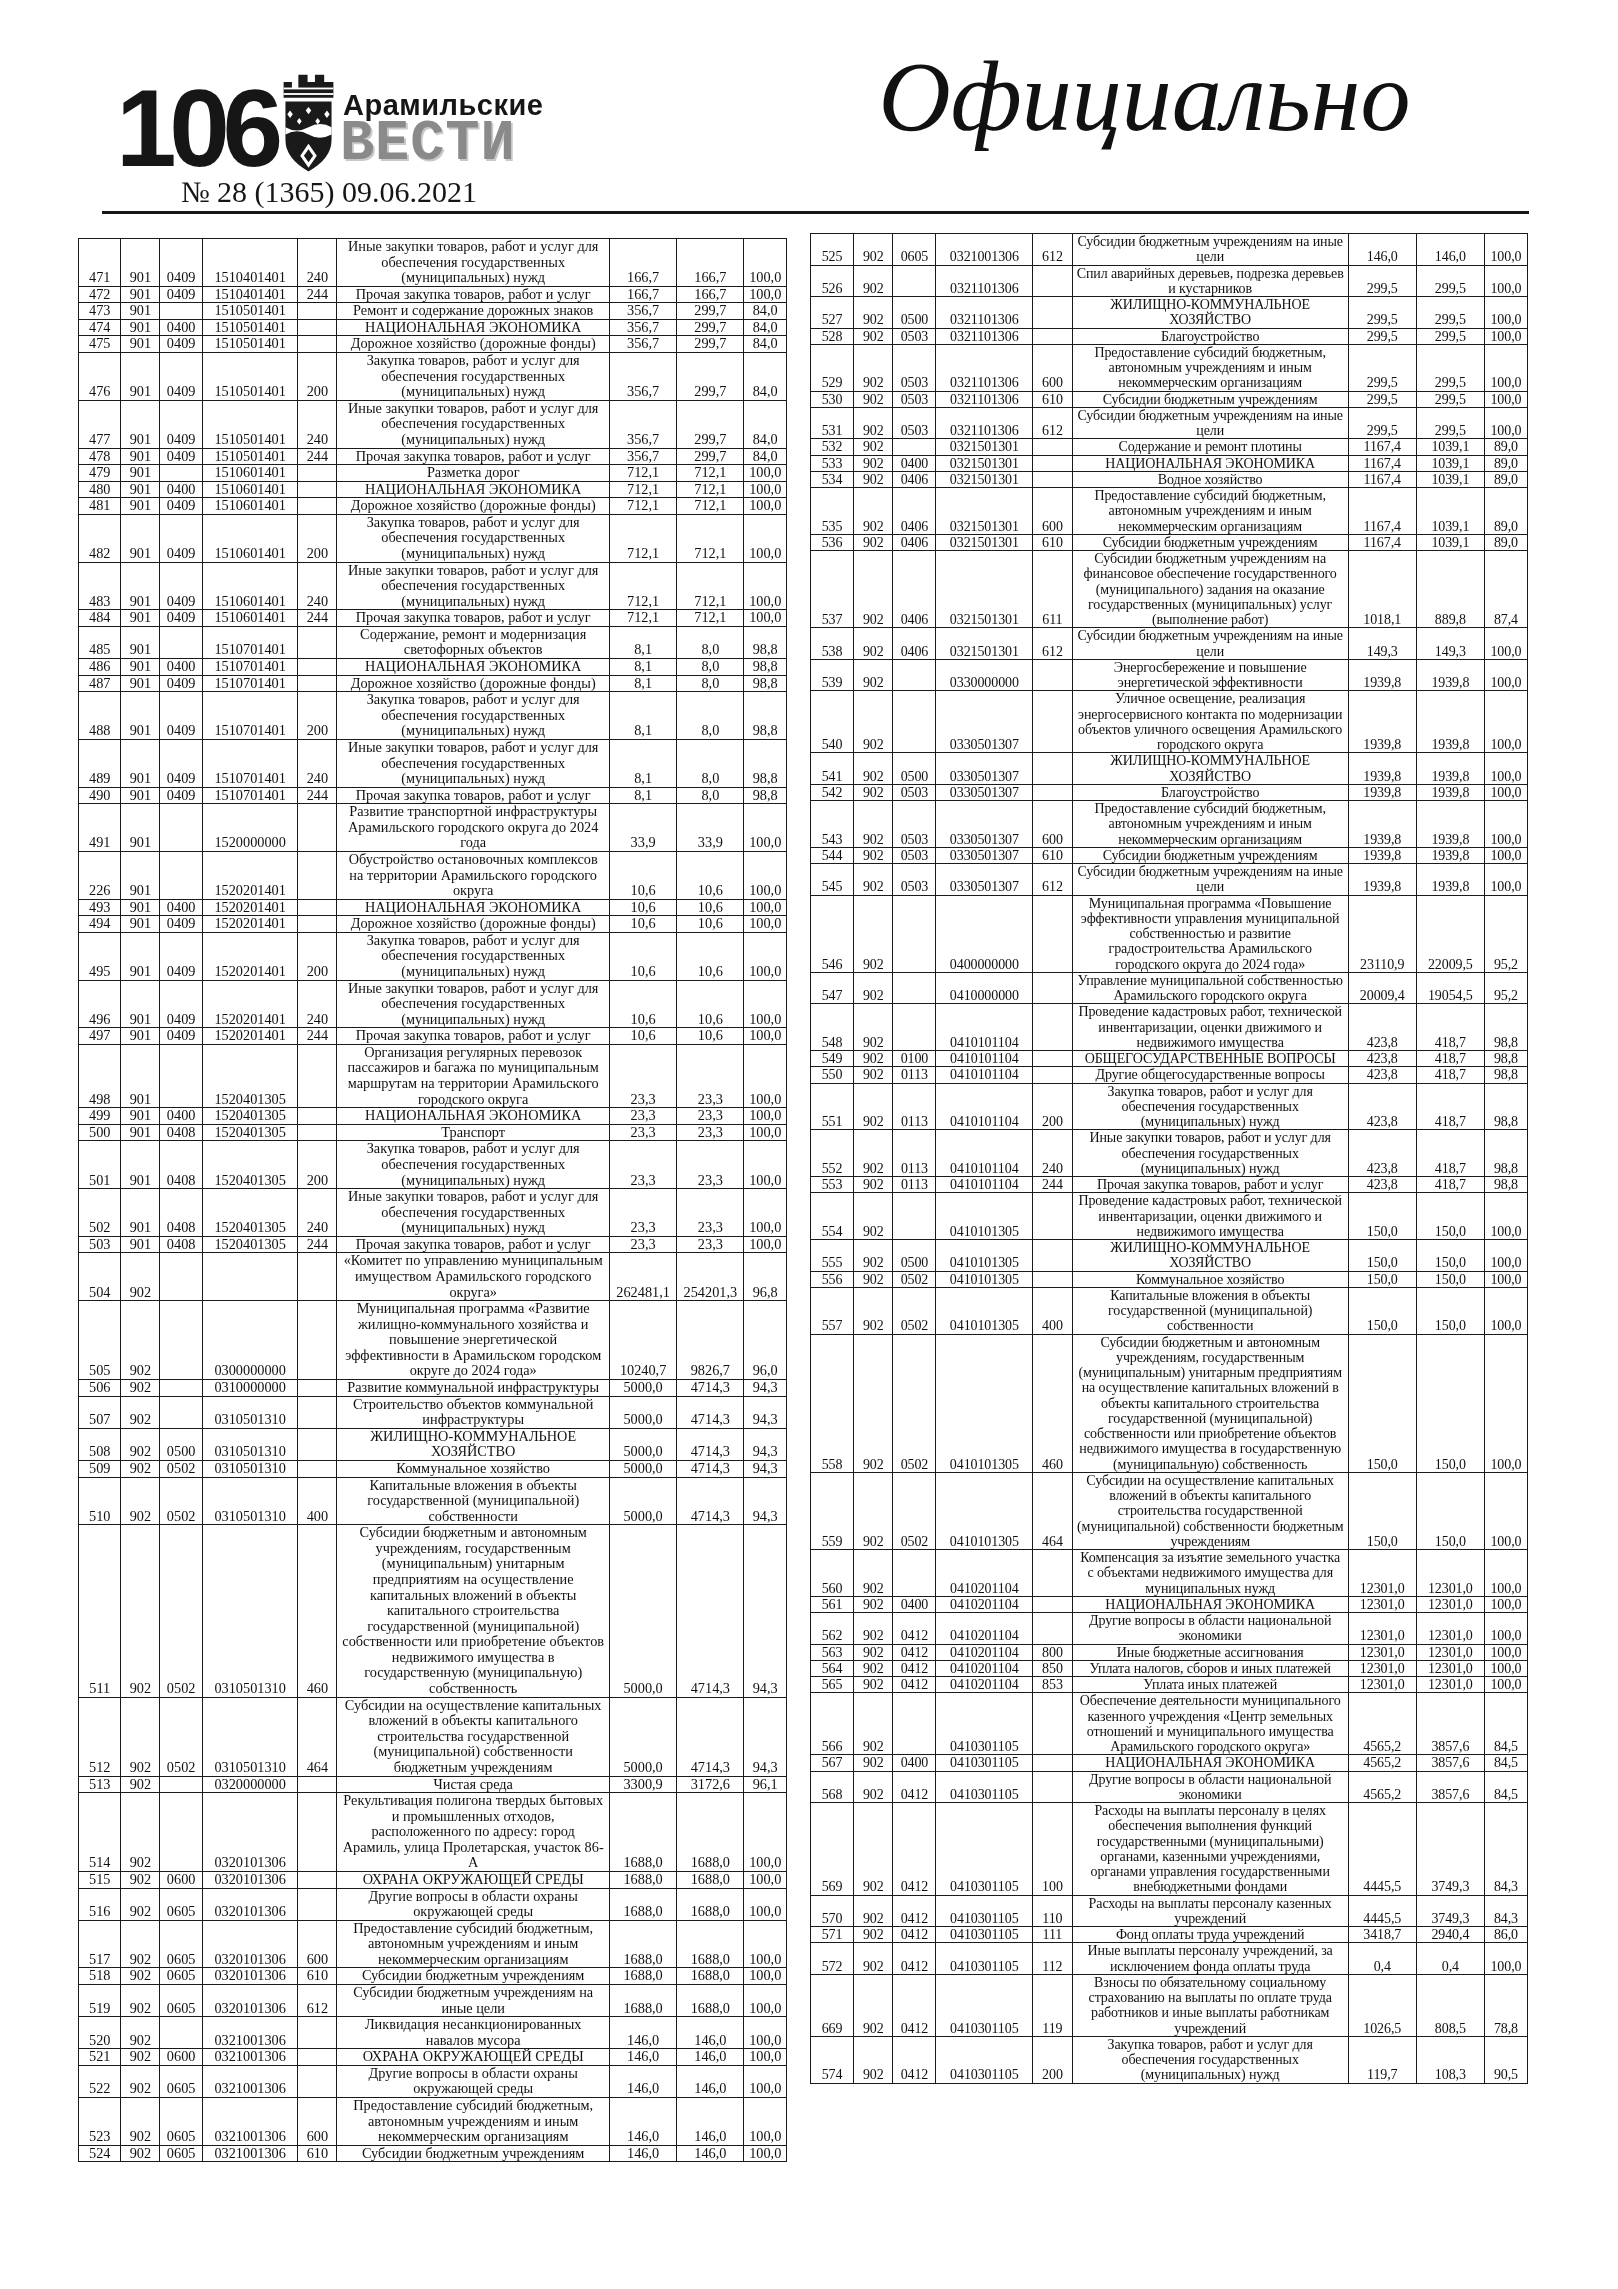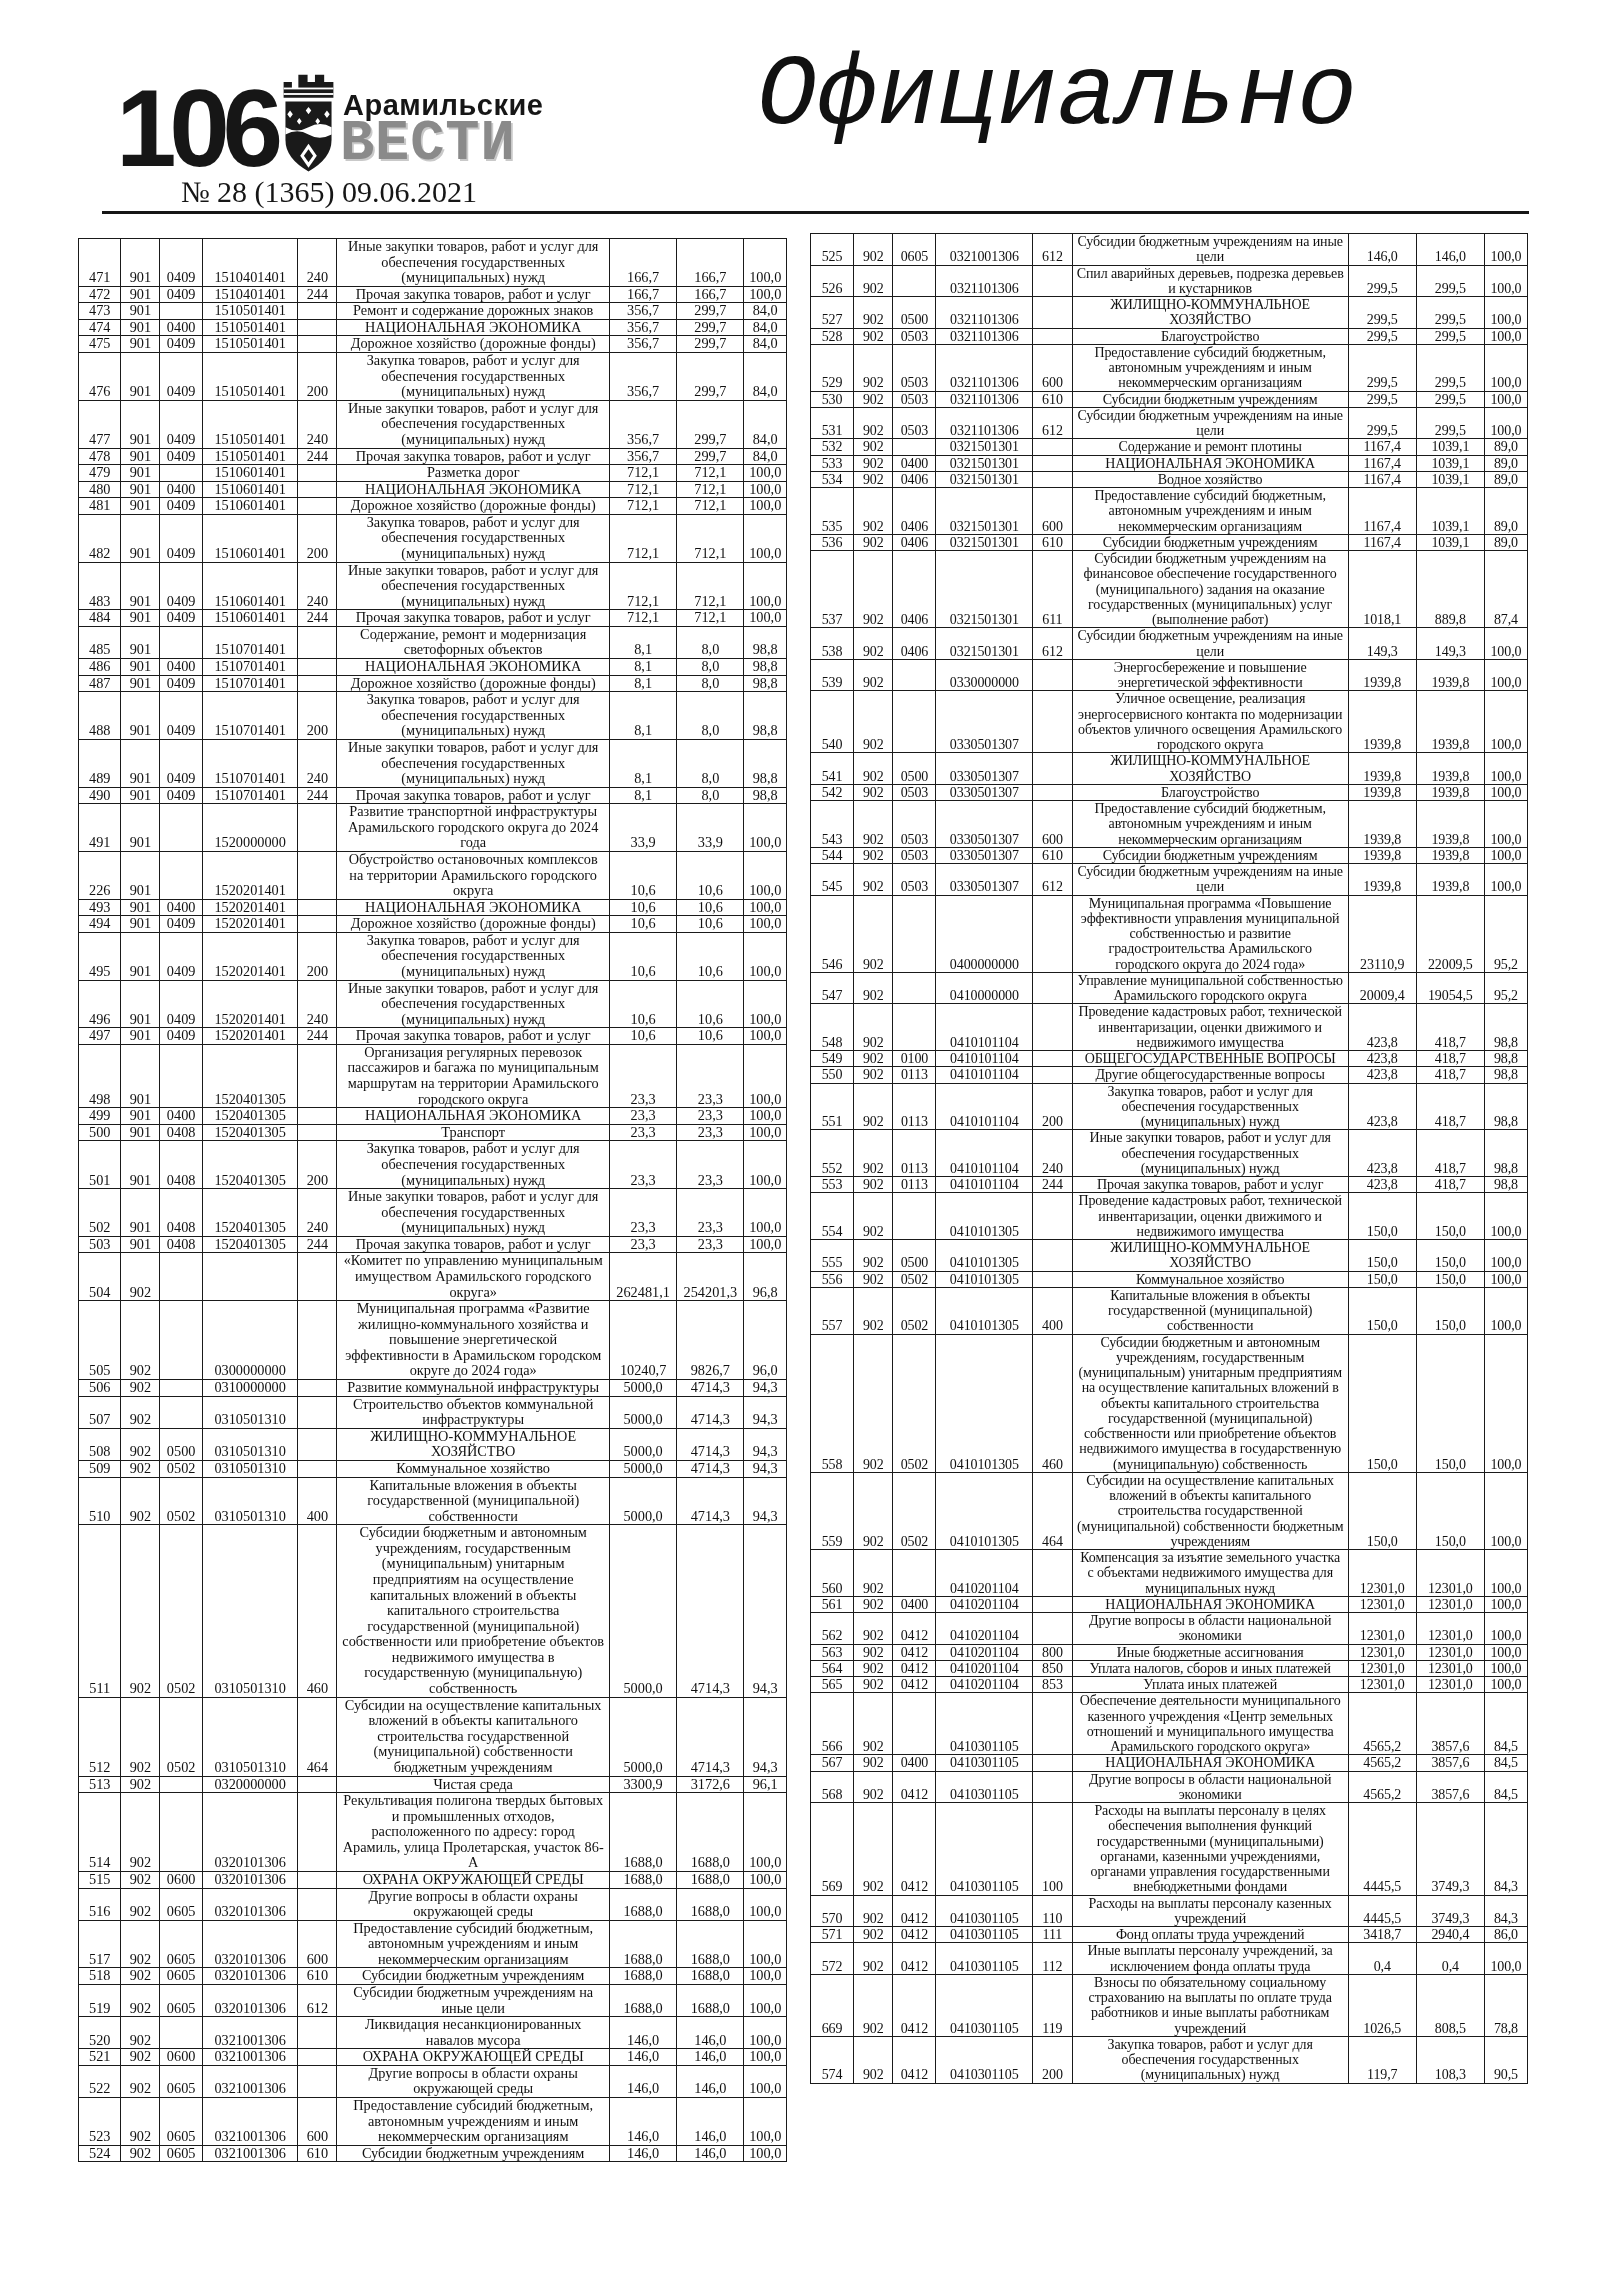"Официально" .section-title { font-family: Liberation Mono, monospace -> Liberation Serif, serif; text-align: none -> center }
